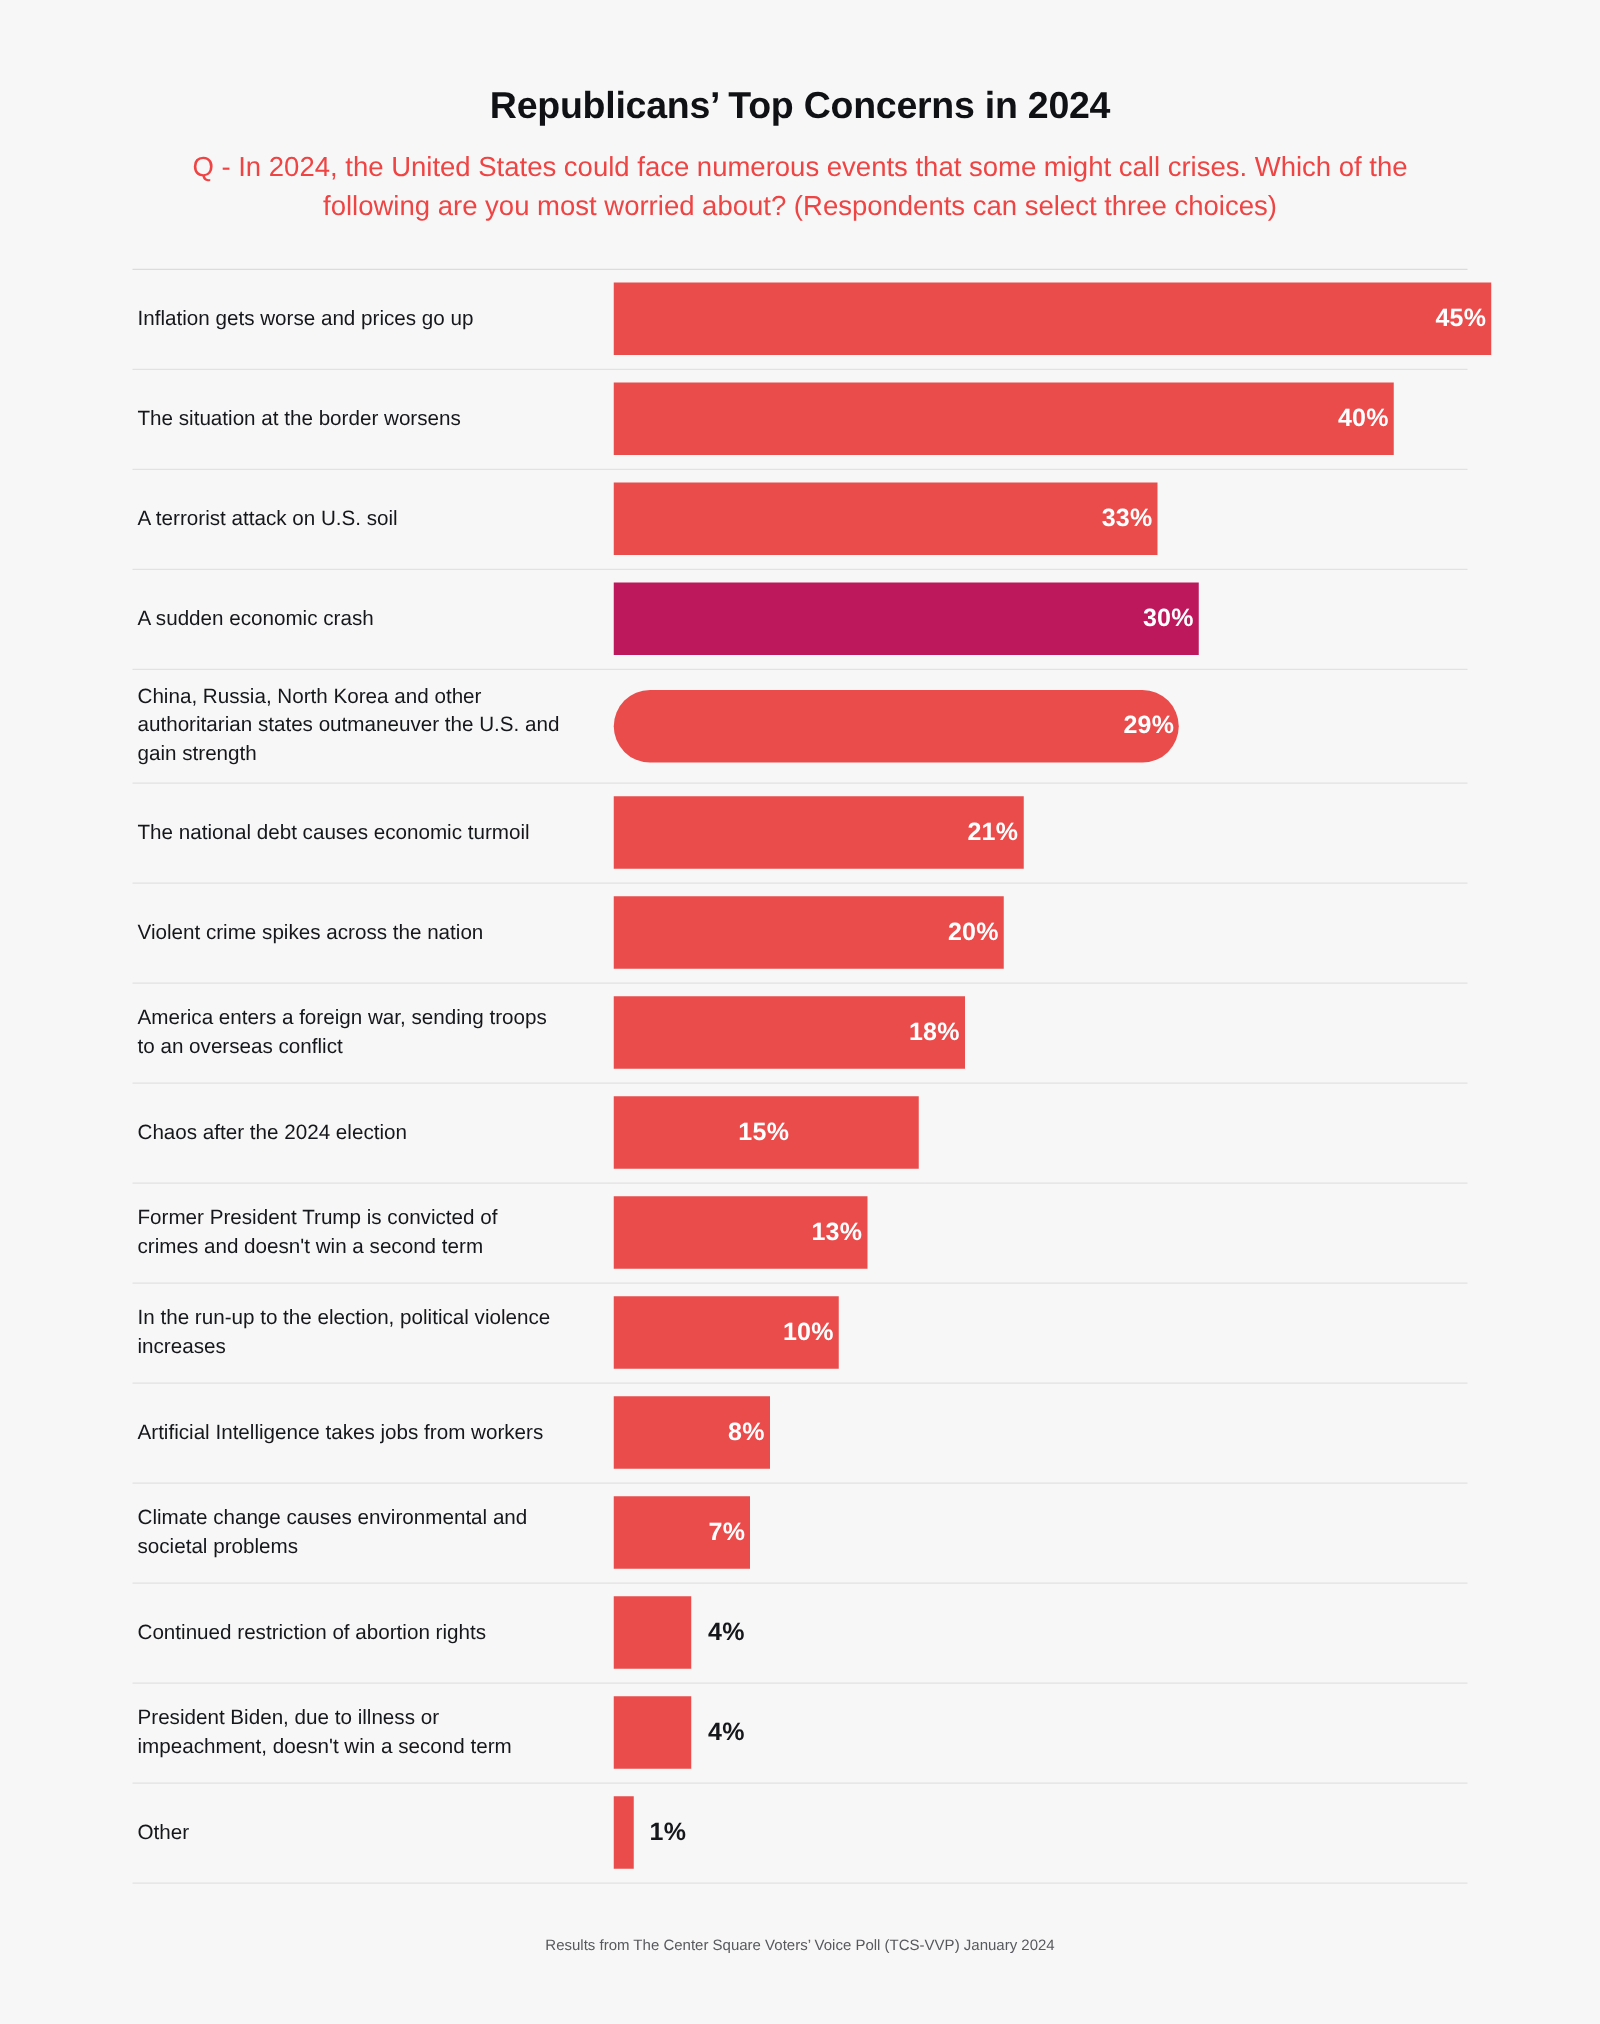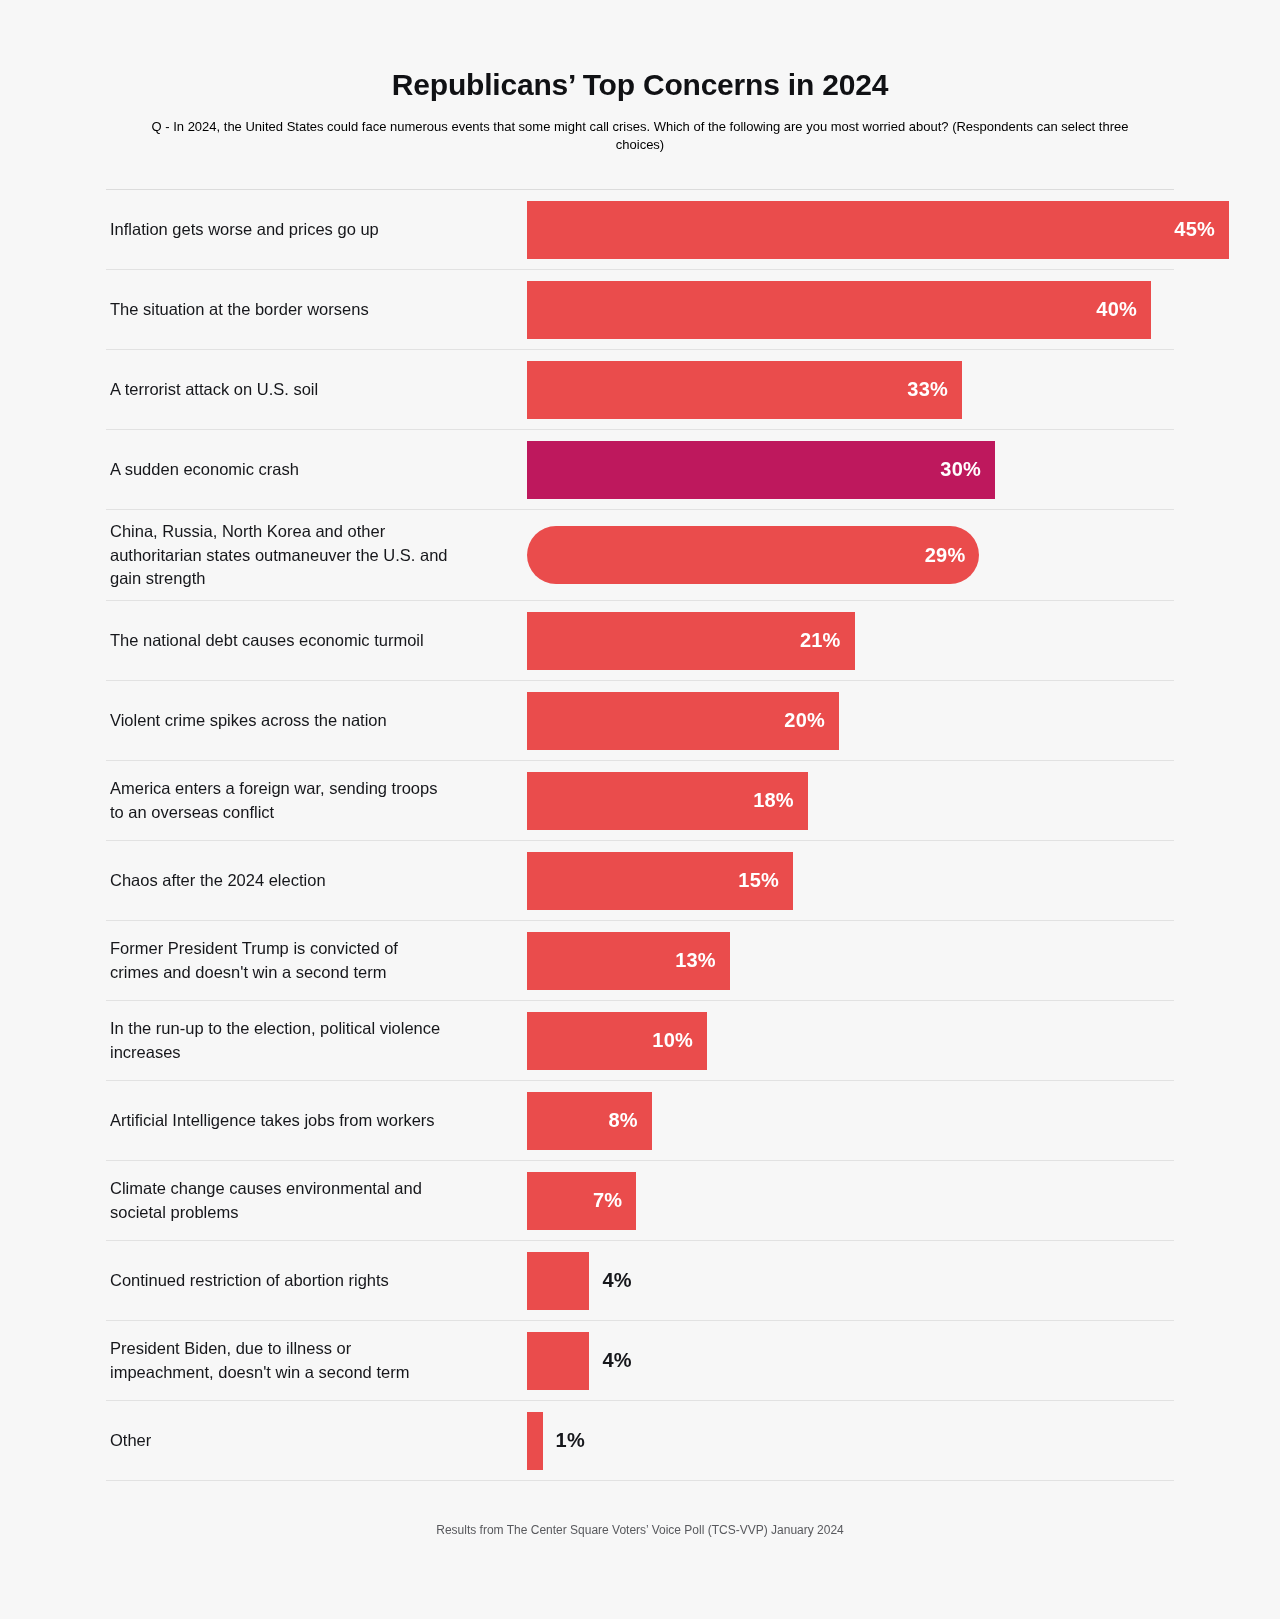"Q - In 2024, the" .chart-subtitle { color: #000000 -> #ef4444; font-size: 13px -> 22px }
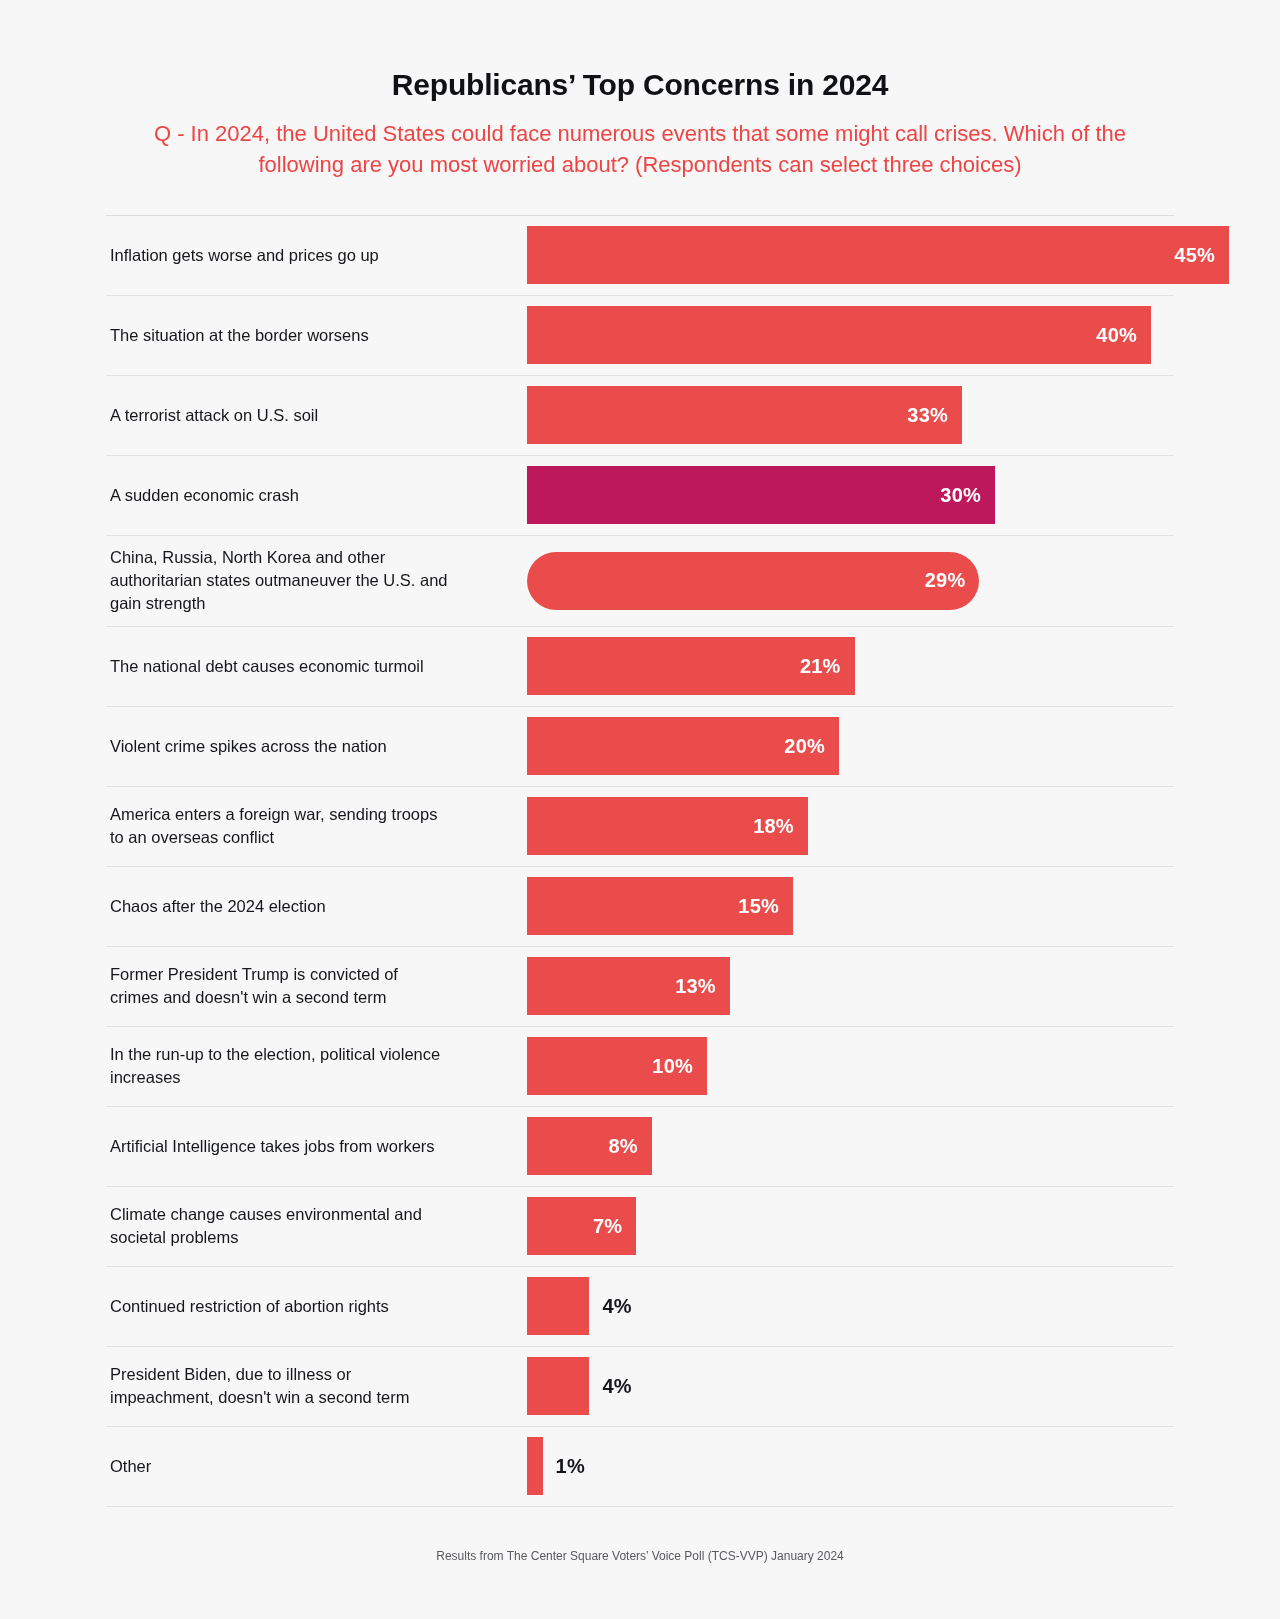"45%" .bar { margin-left: 36px -> none; padding-right: 14px -> 4px }
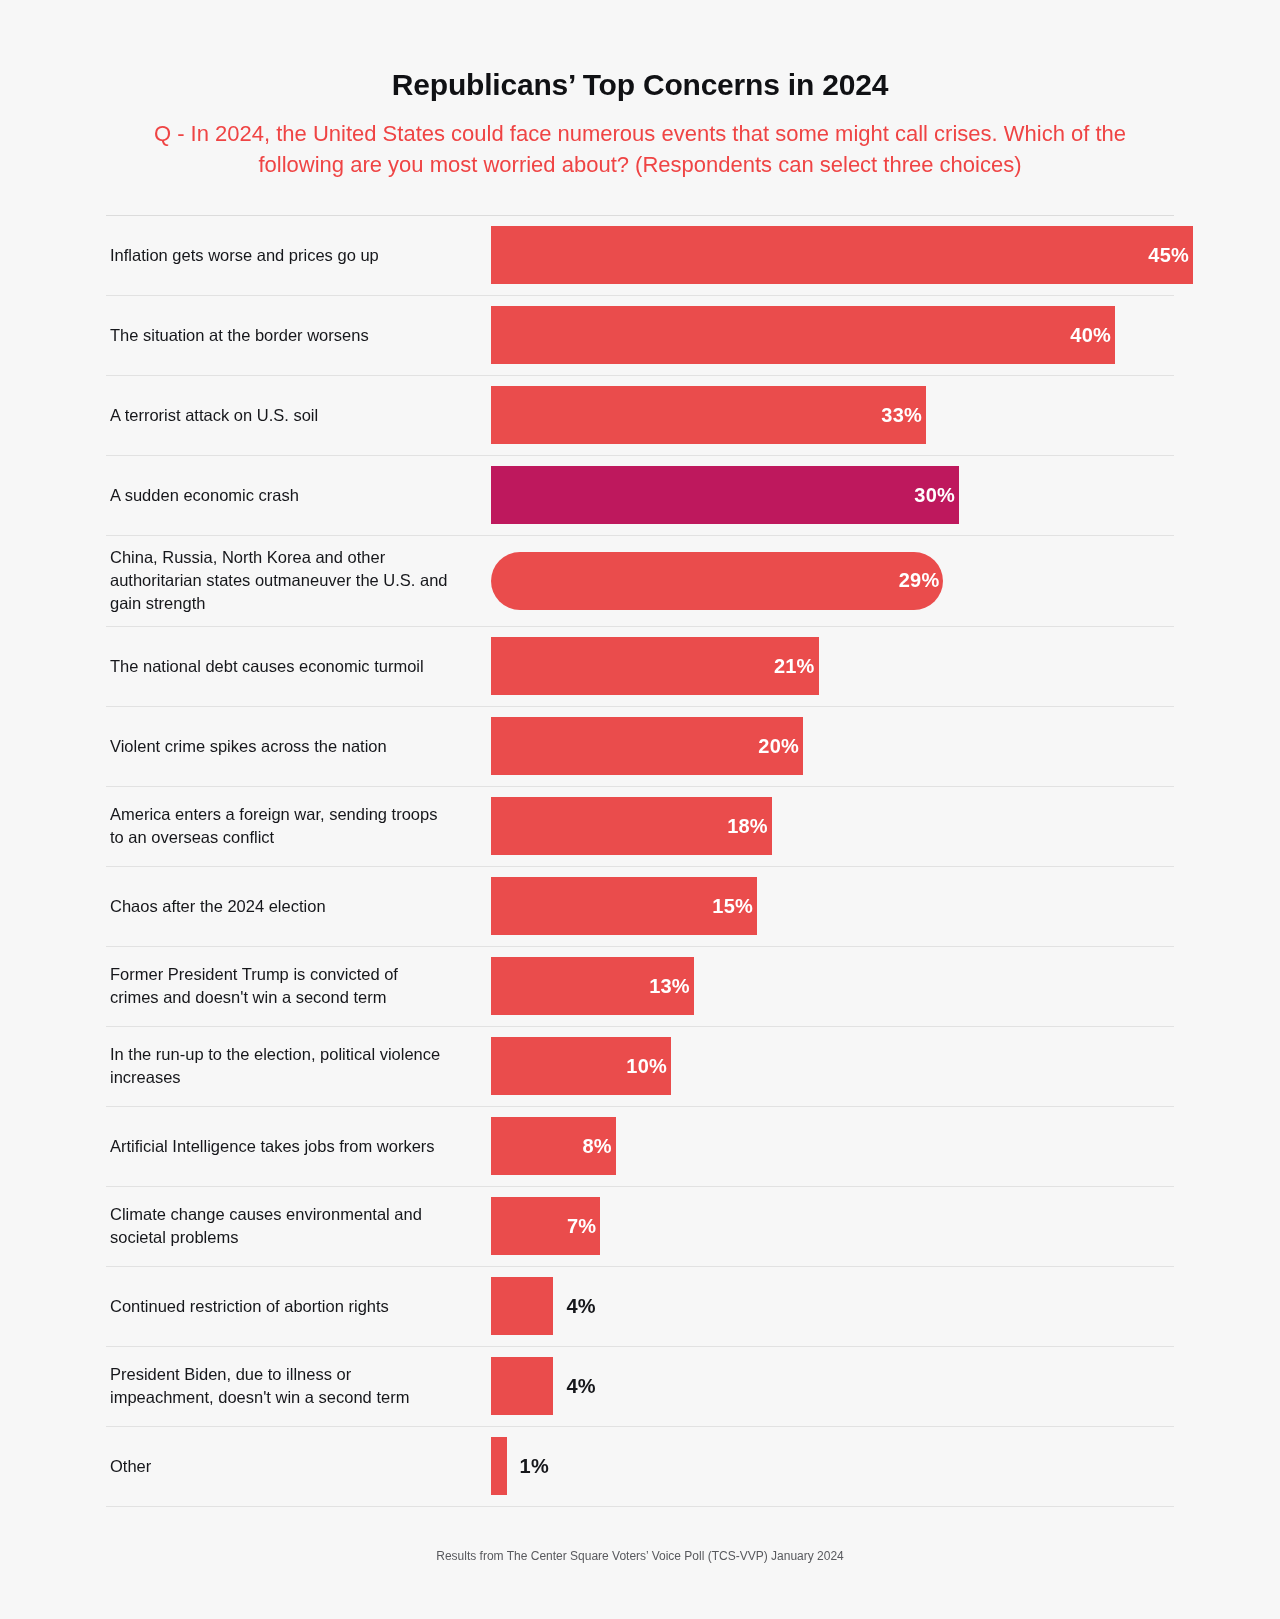"15%" div.bar { justify-content: none -> center; width: 266px -> 244px }
